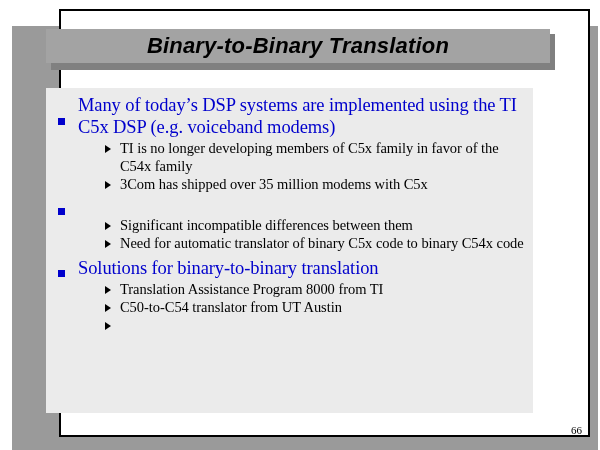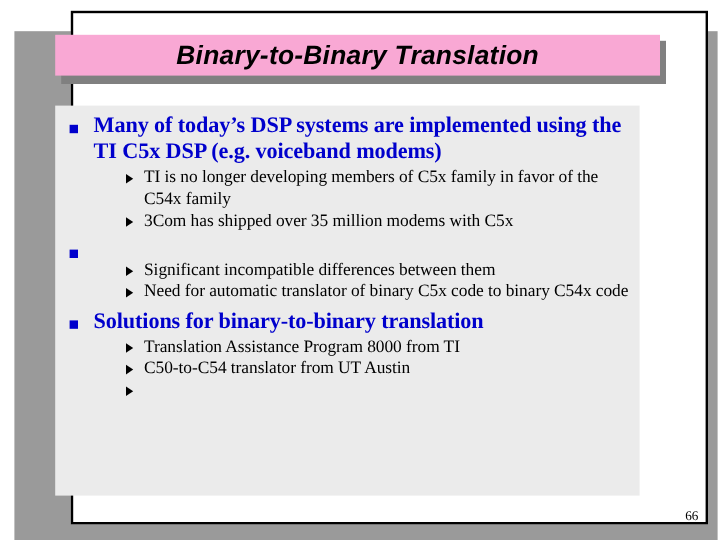"Binary-to-Binary Translation" .title-banner { background: #f9a8d4 -> #a3a3a3 }
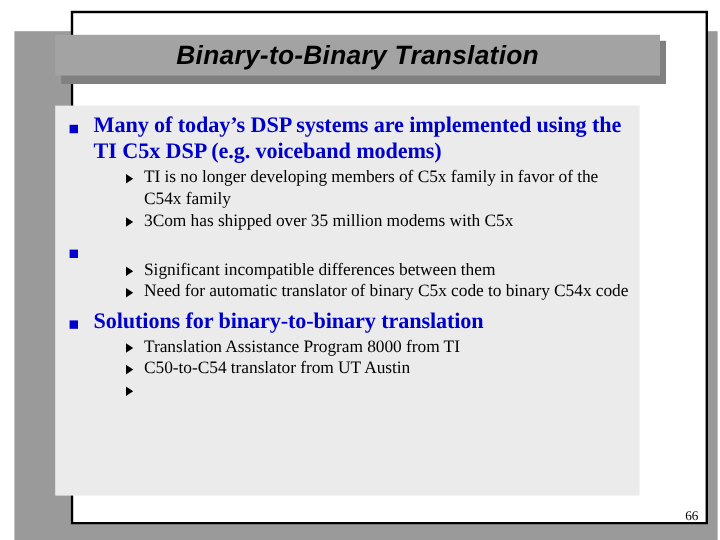"Many of today’s DSP systems" .bullet-l1 { align-items: flex-start -> center; font-weight: bold -> none }
